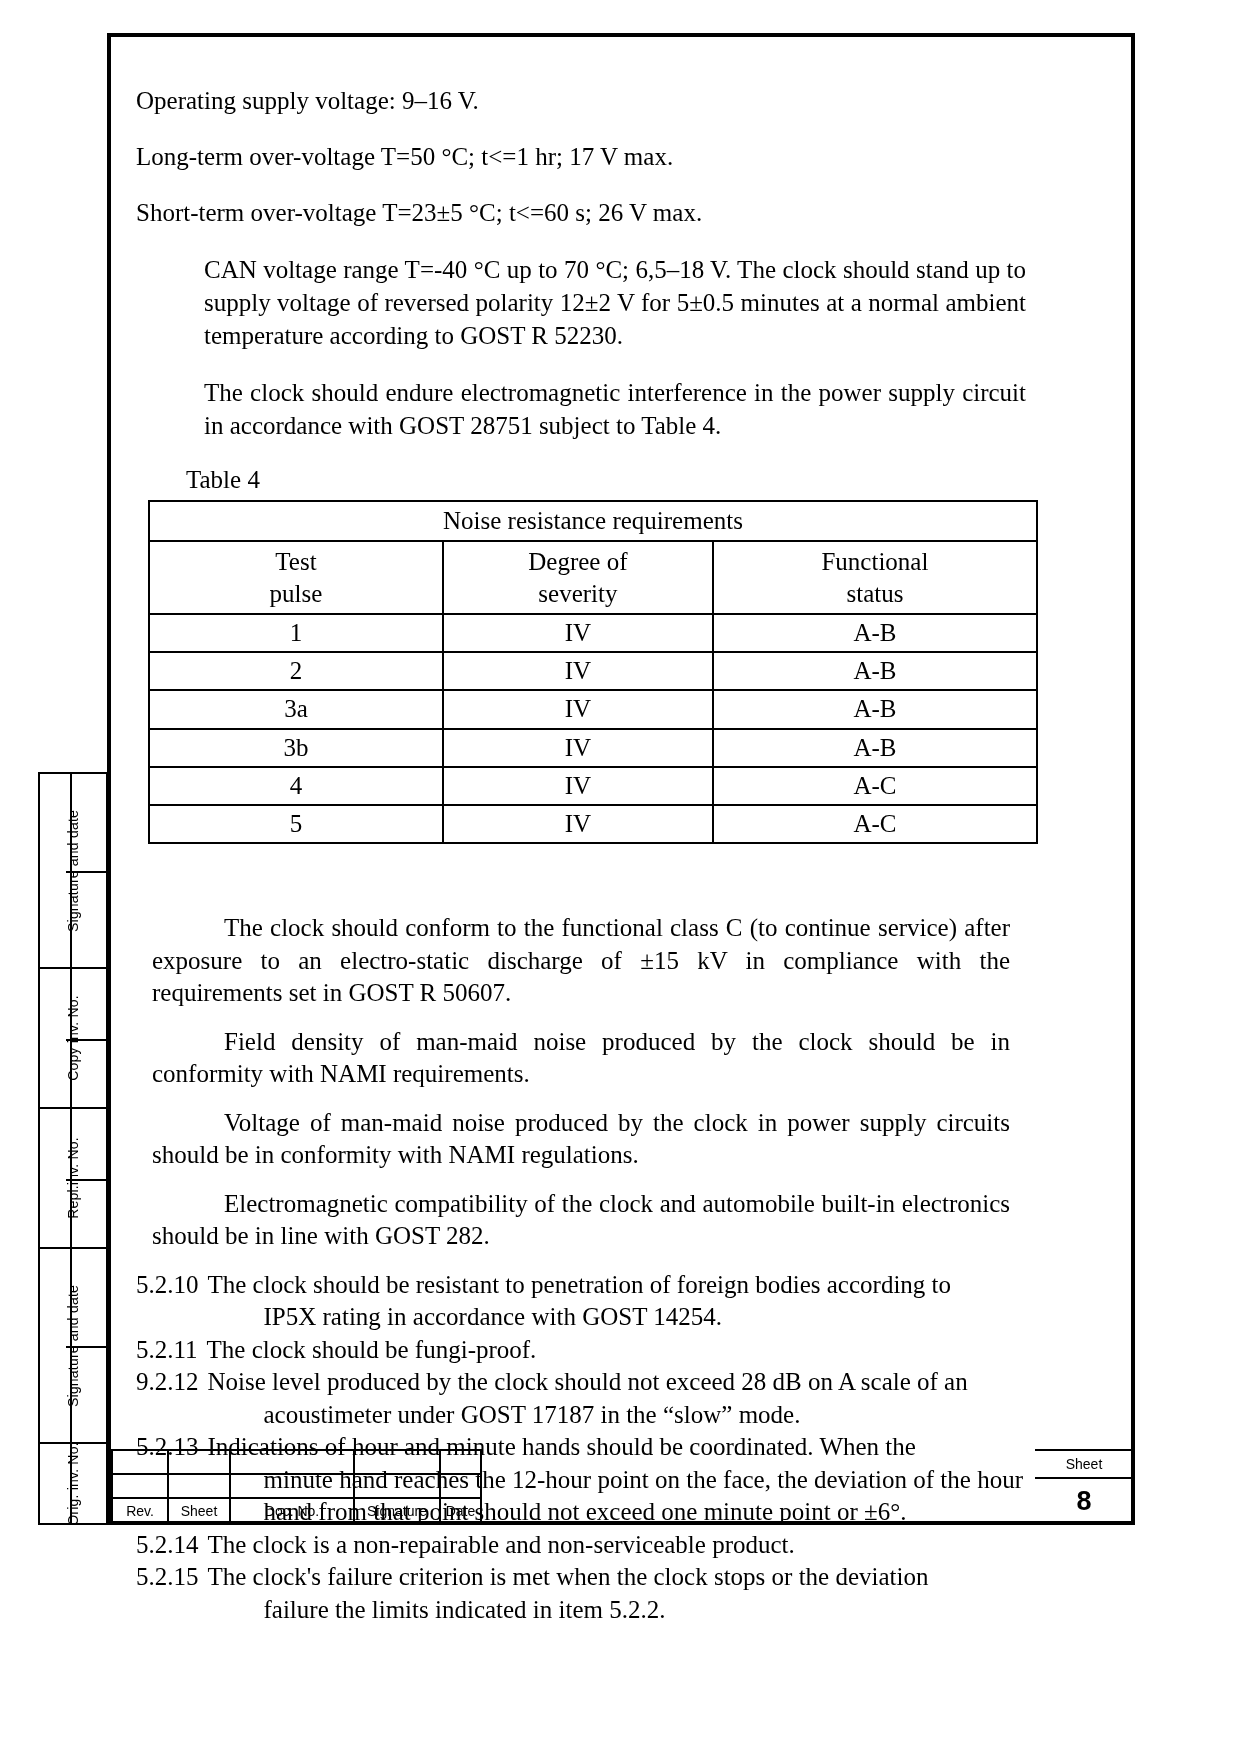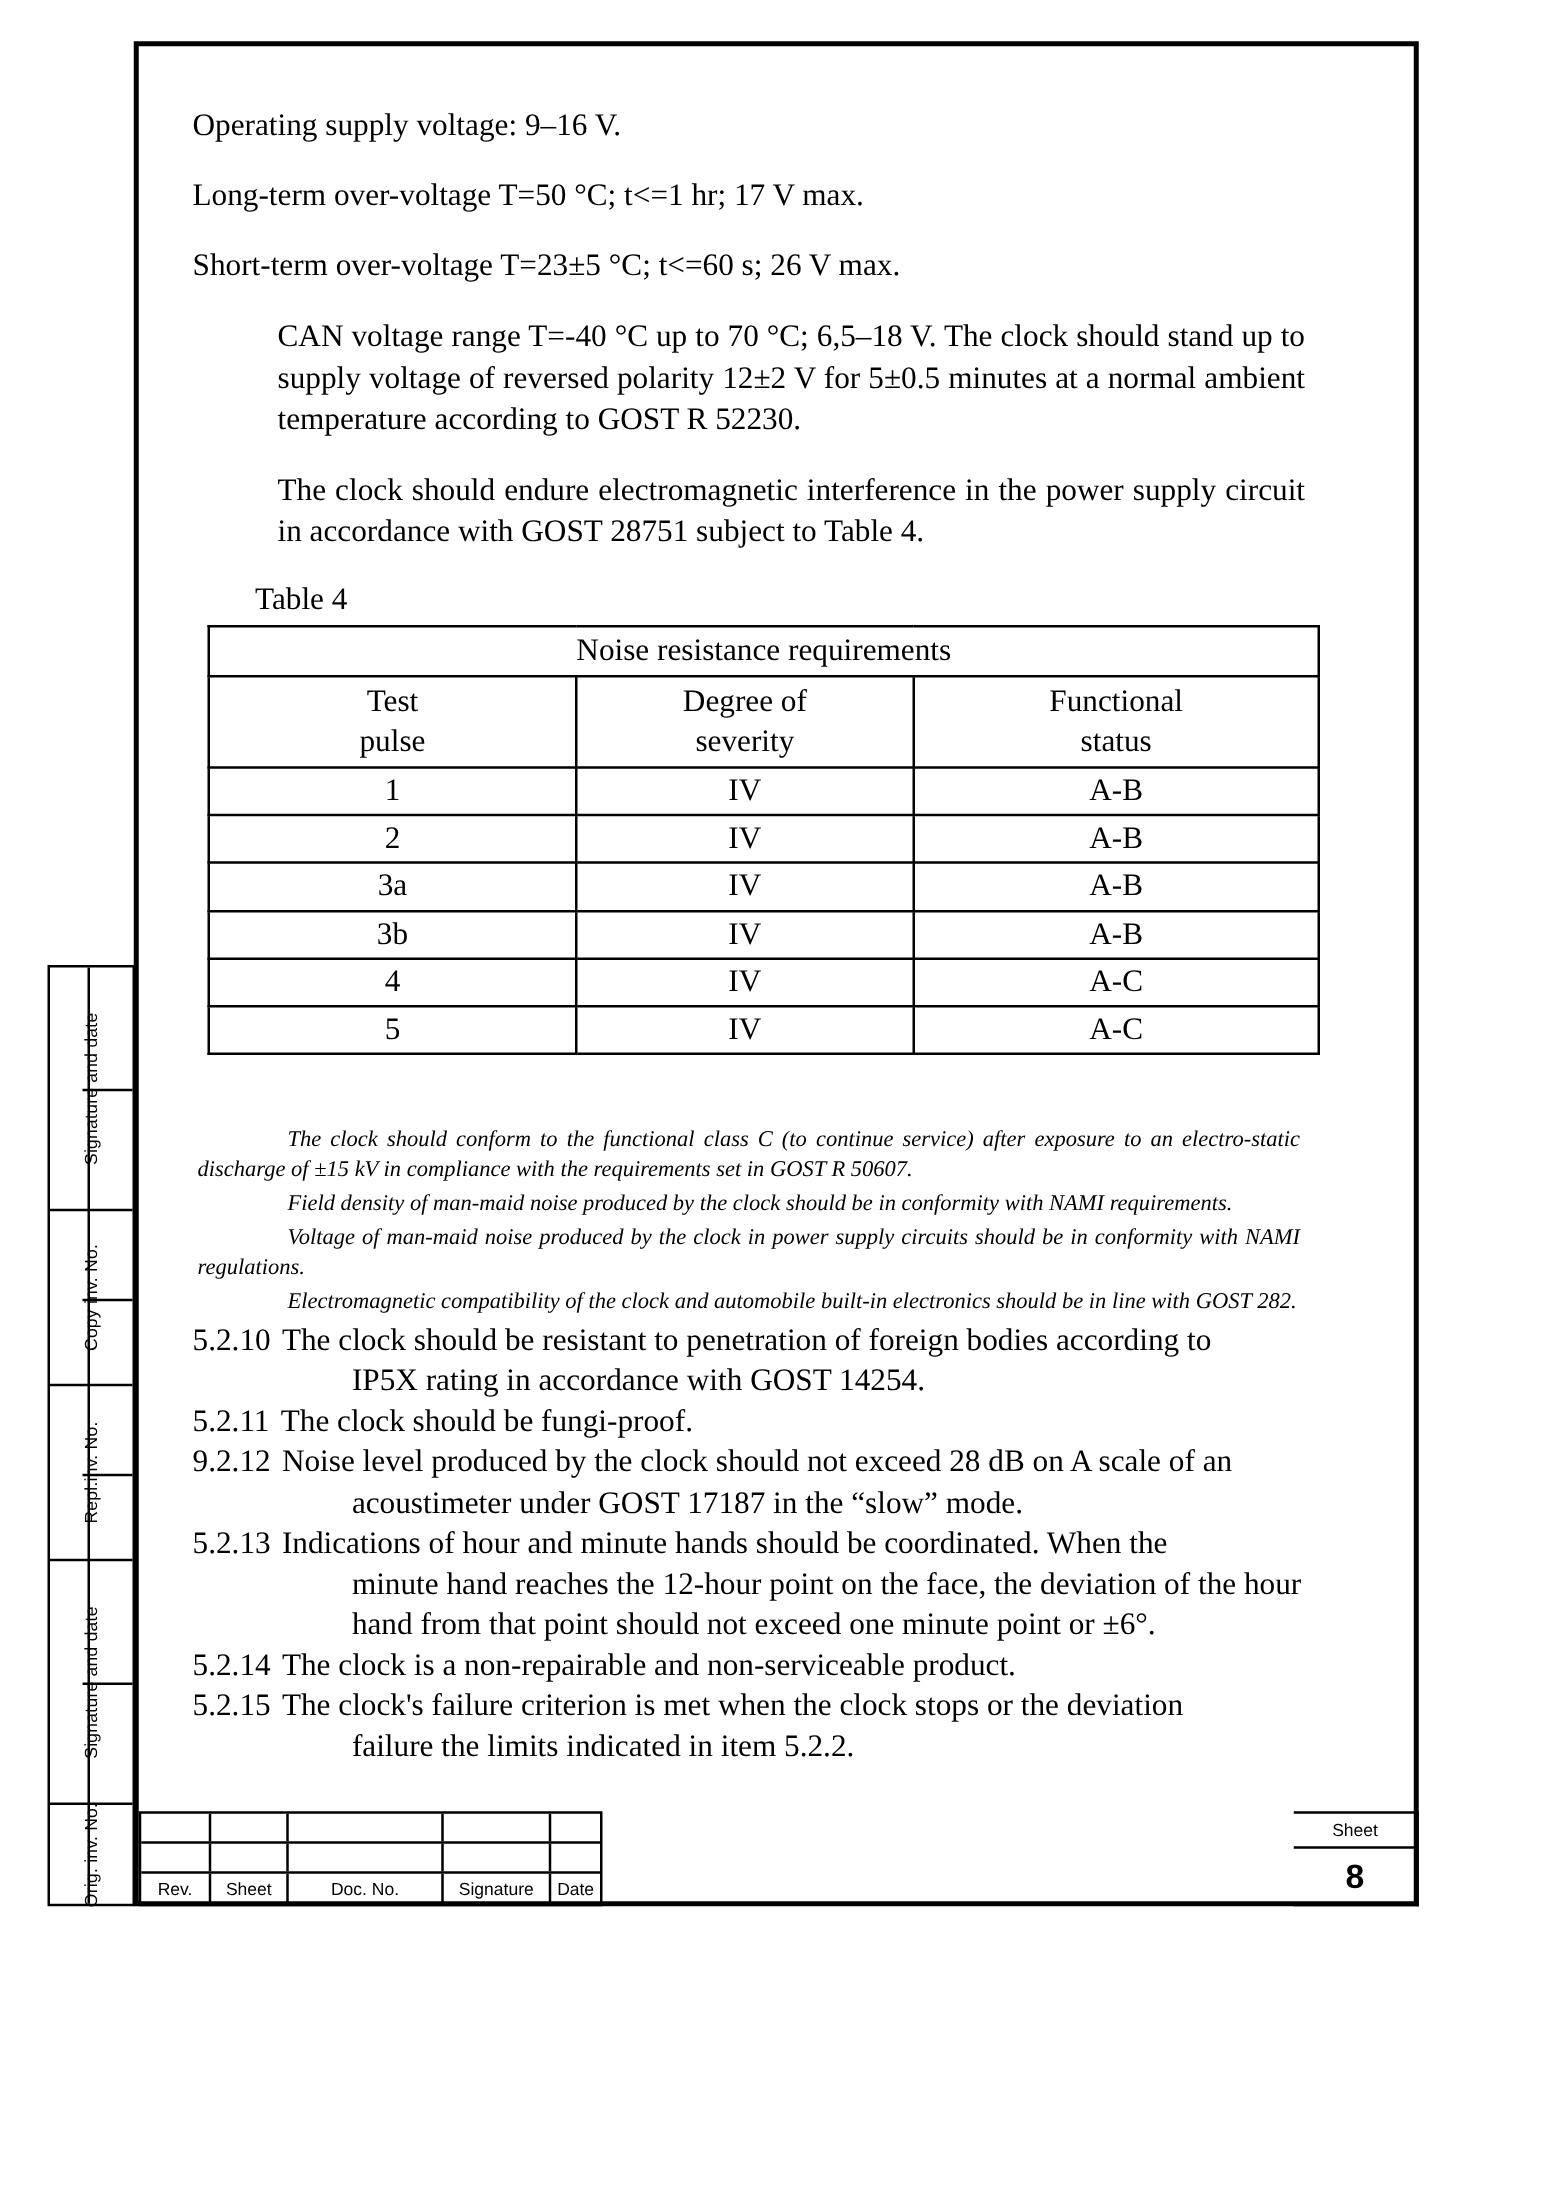"Operating supply voltage: 9–16 V." .content { left: 154px -> 136px }
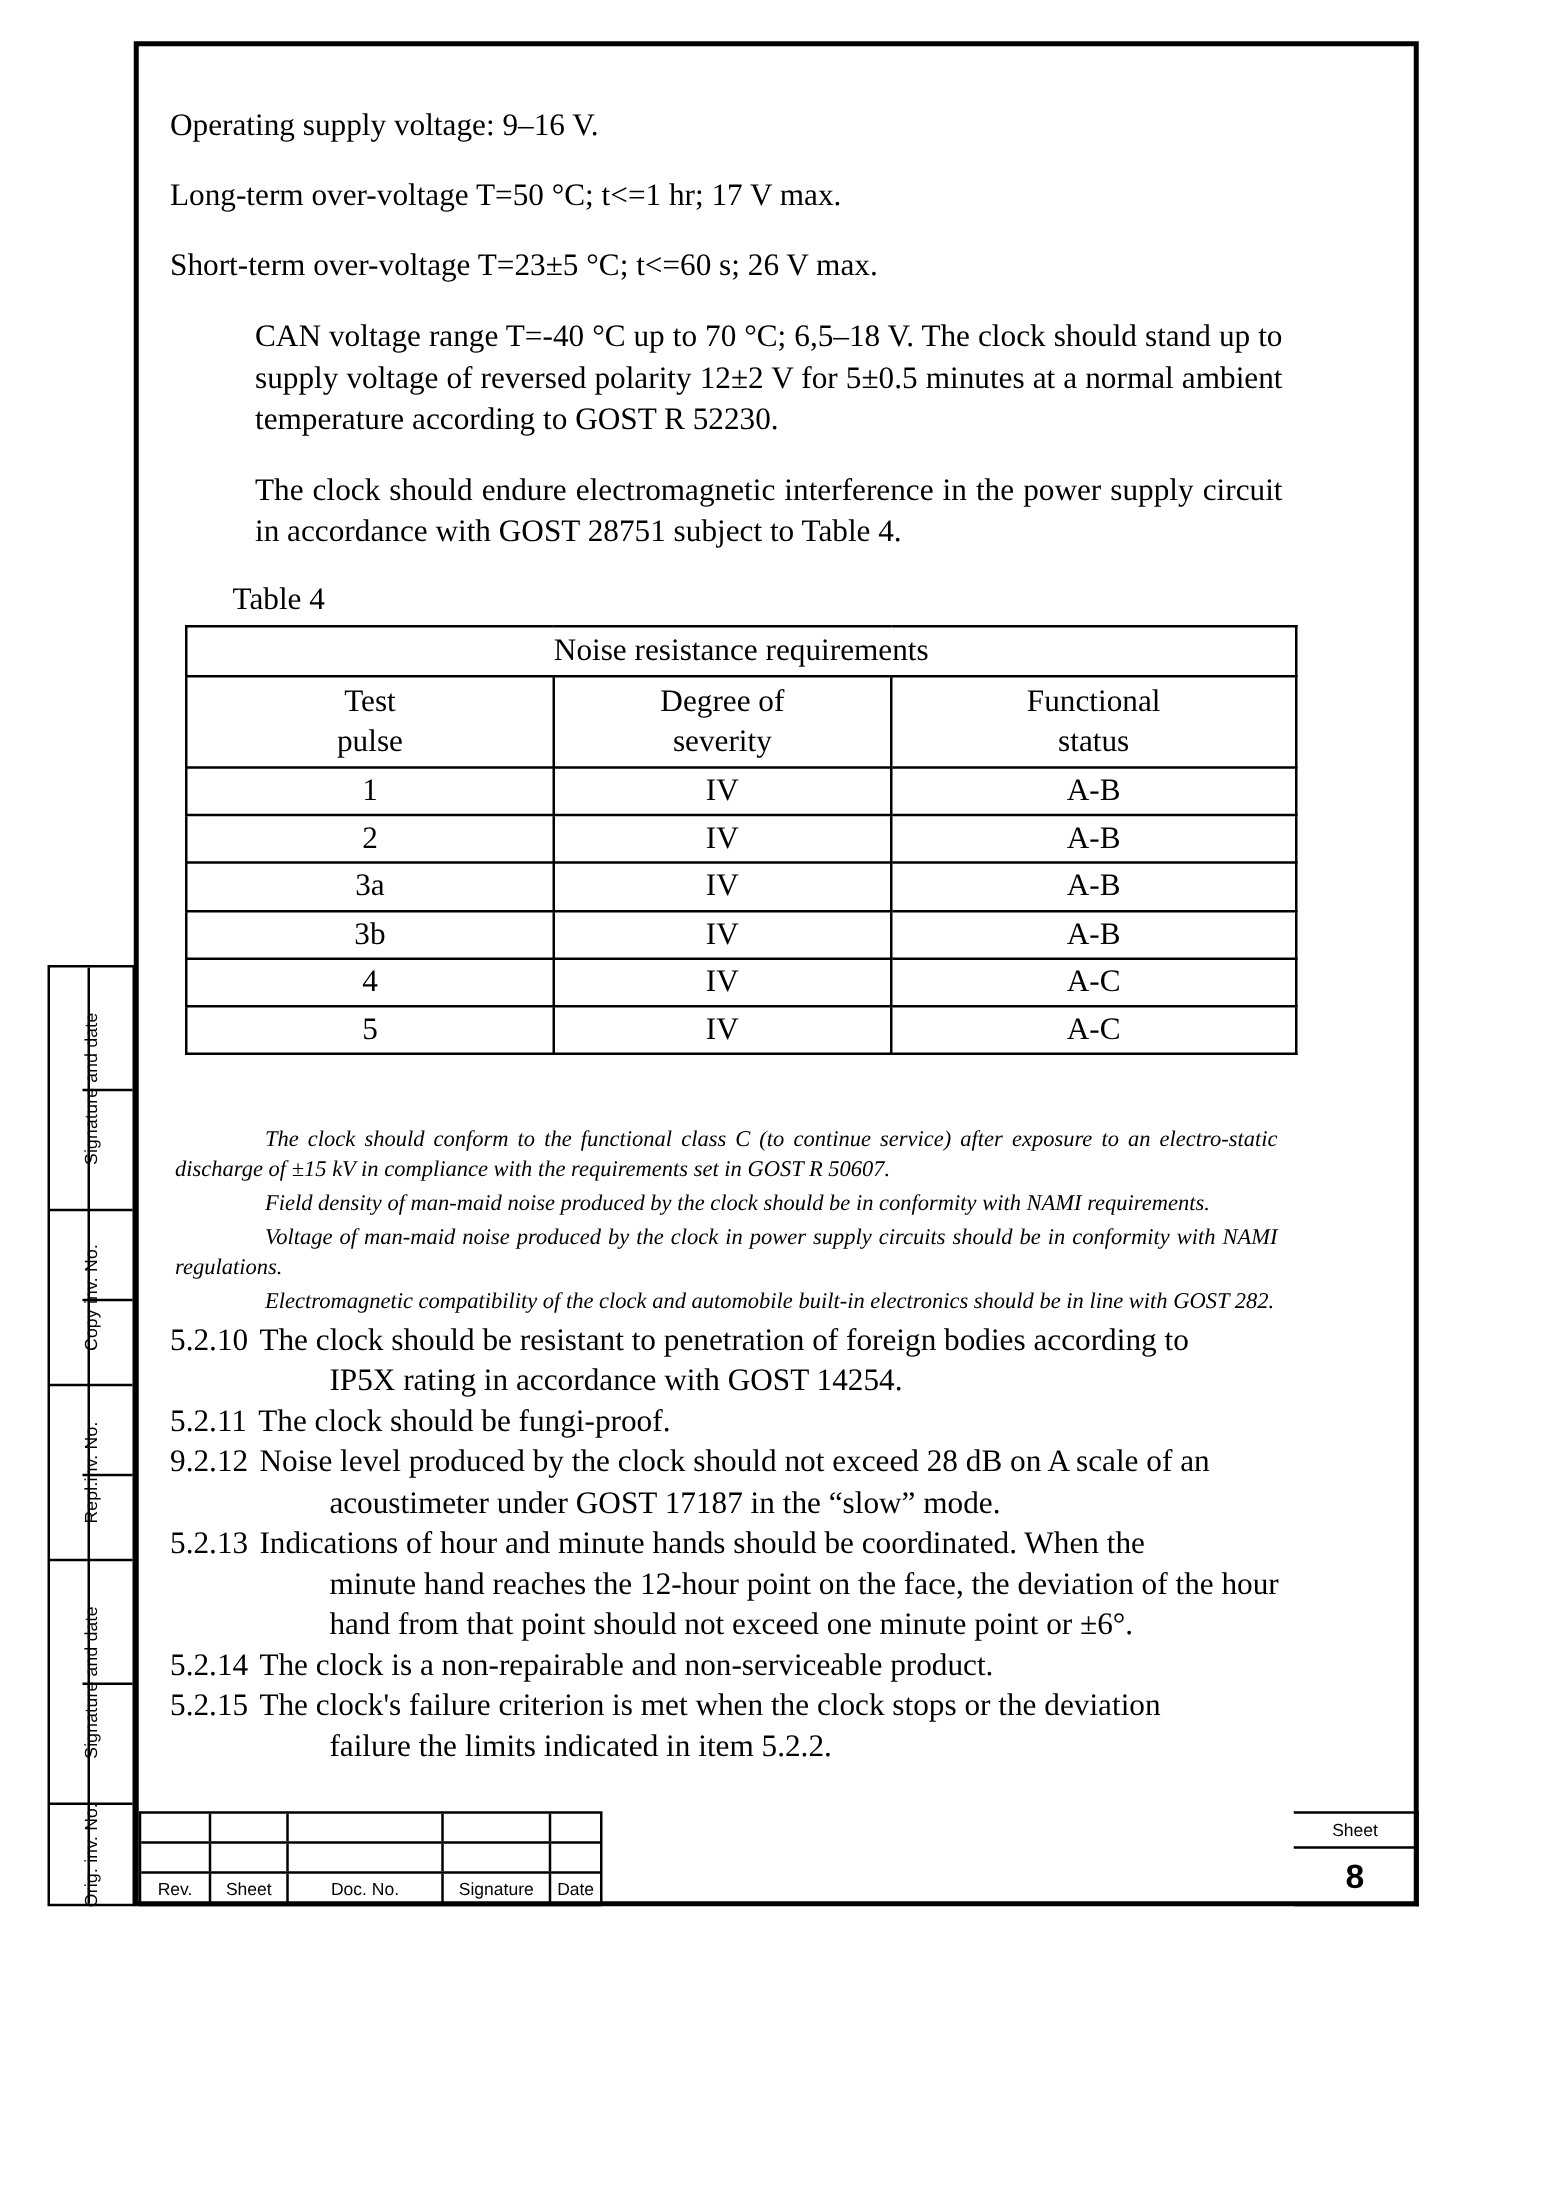"The clock should conform to" p.just { font-size: 18px -> 25px; font-style: italic -> none; margin: 4px -> 16px }
